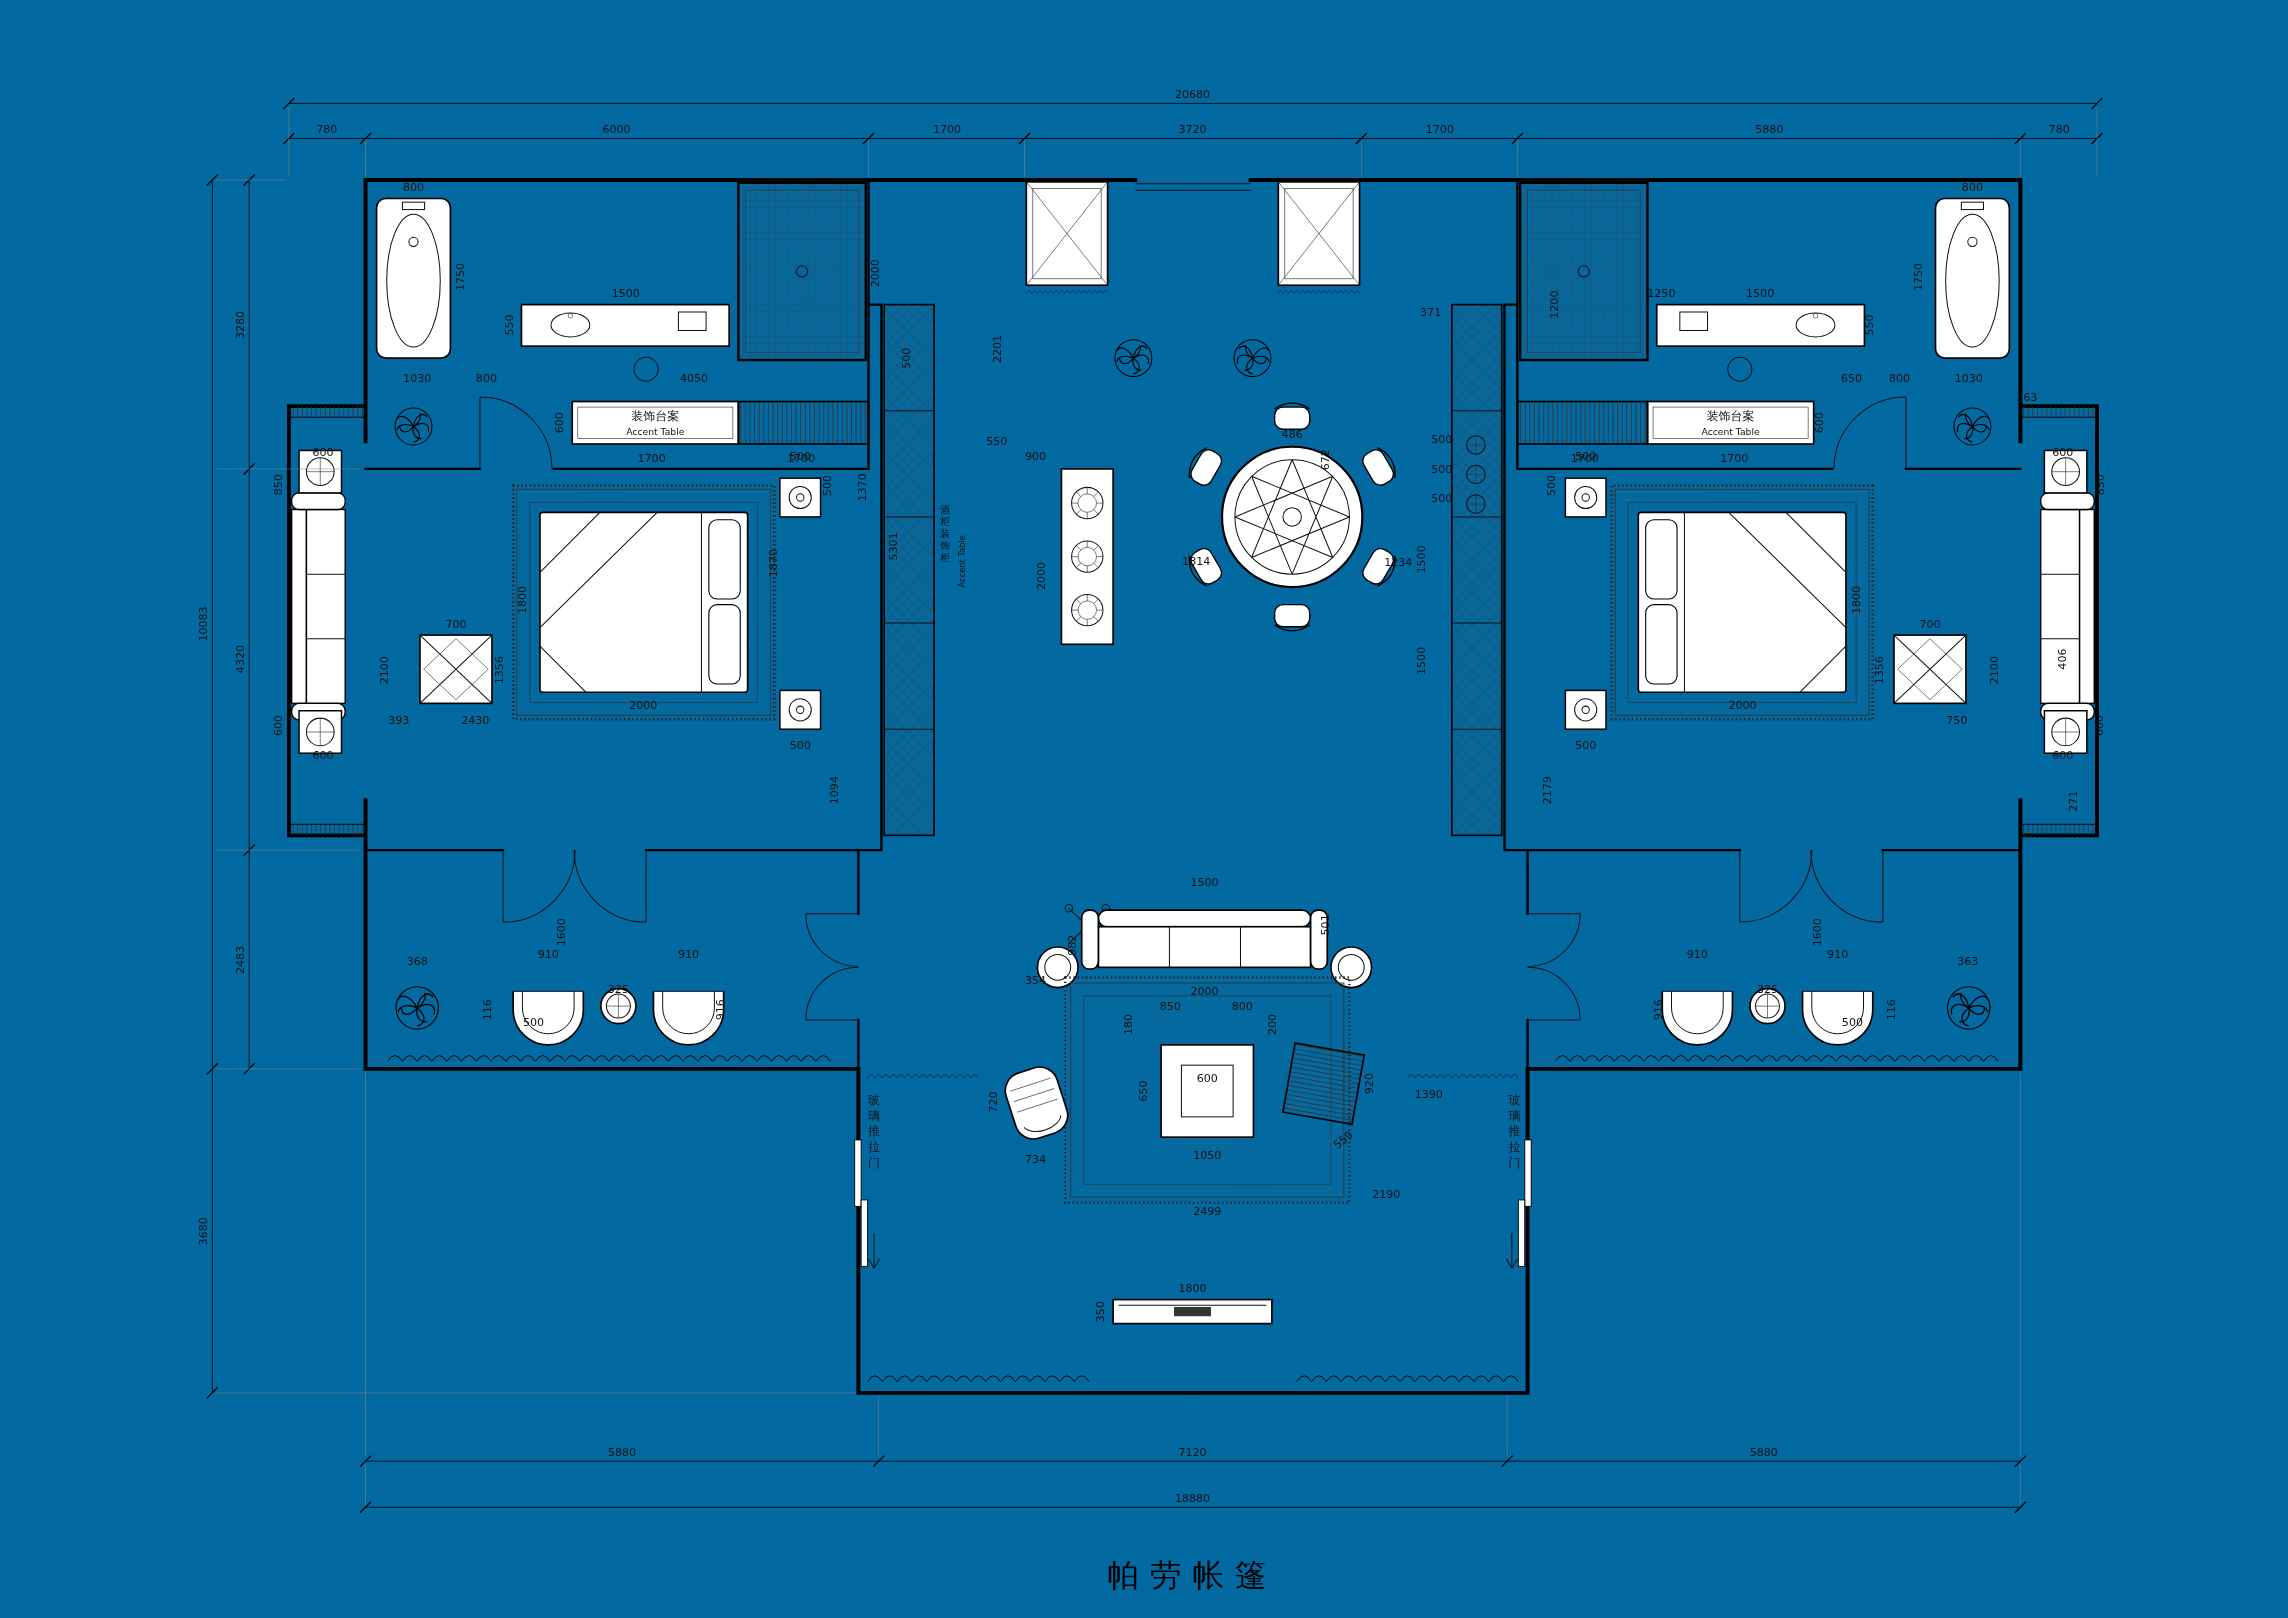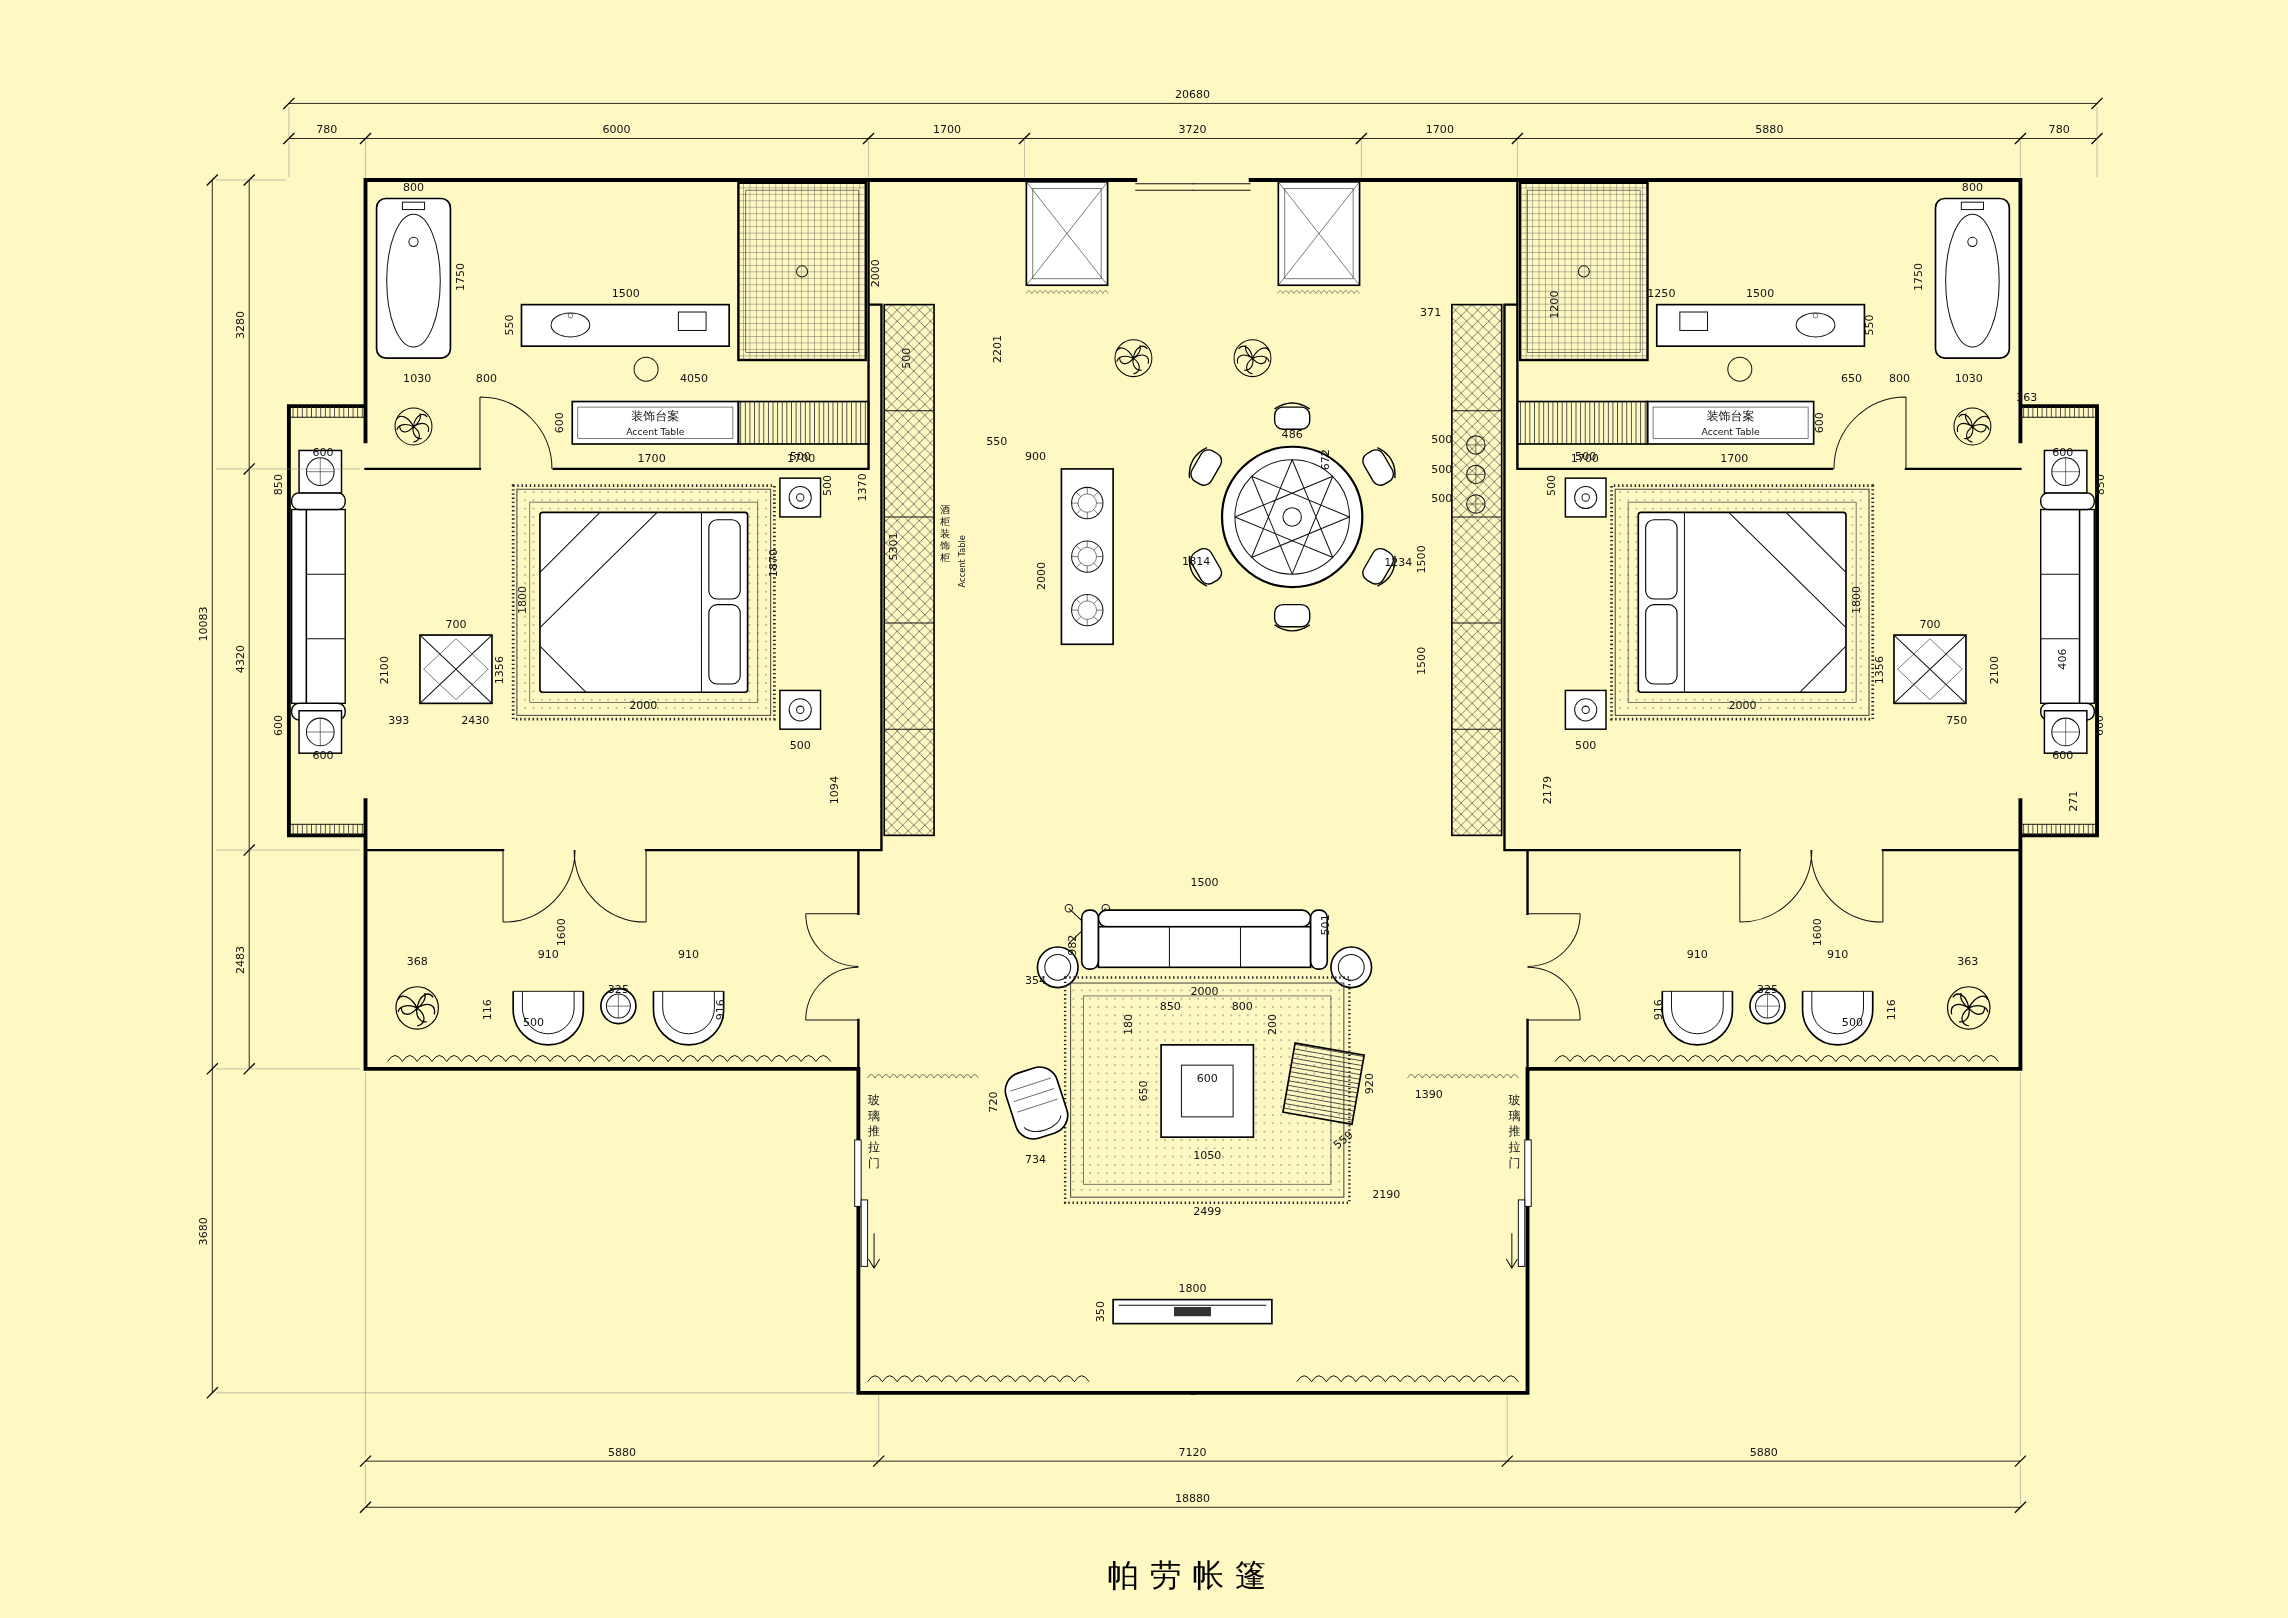"20680" .stage { background: #fef9c3 -> #0369a1 }
